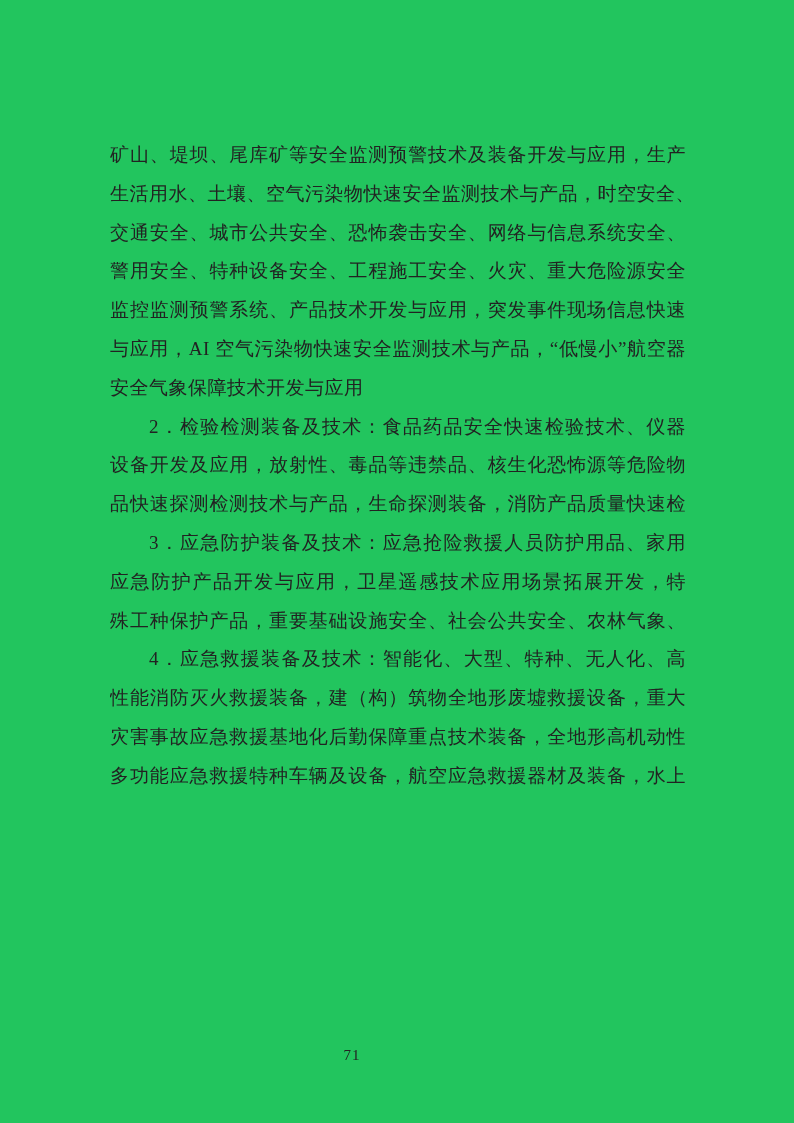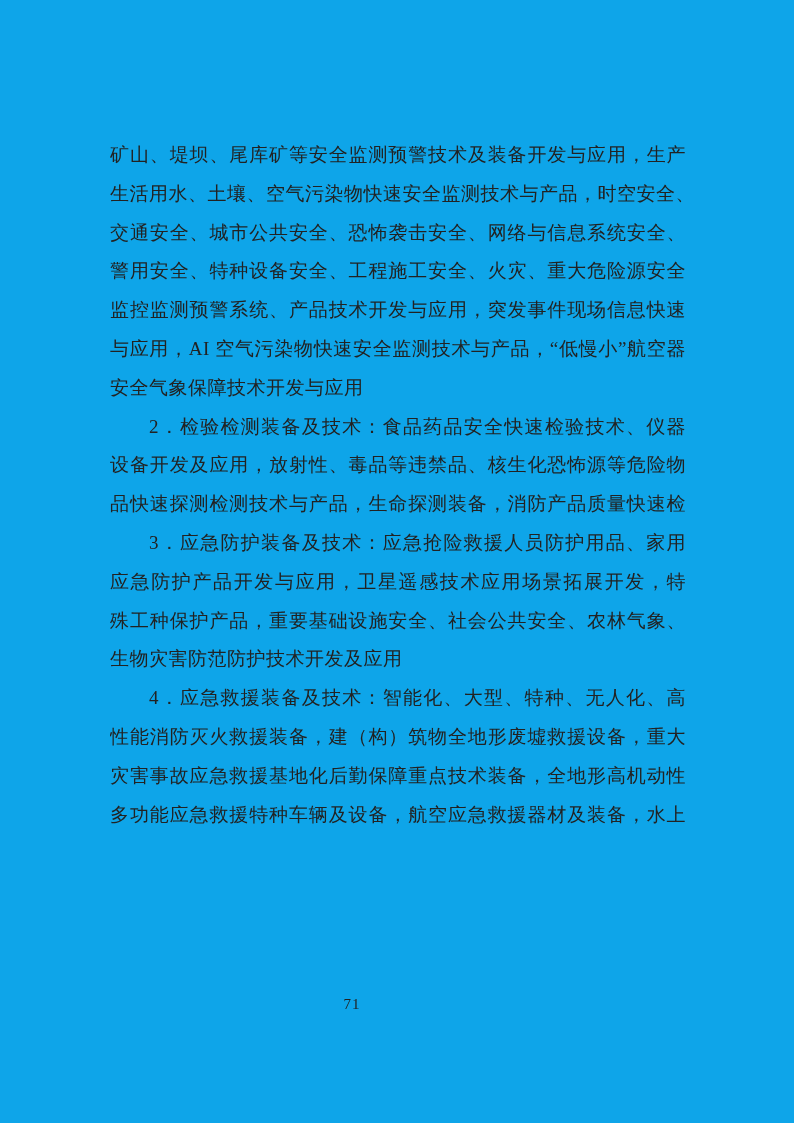"矿山、堤坝、尾库矿等安全监测预警技术及装备开发与应用，生产" .page { background: #0ea5e9 -> #22c55e }
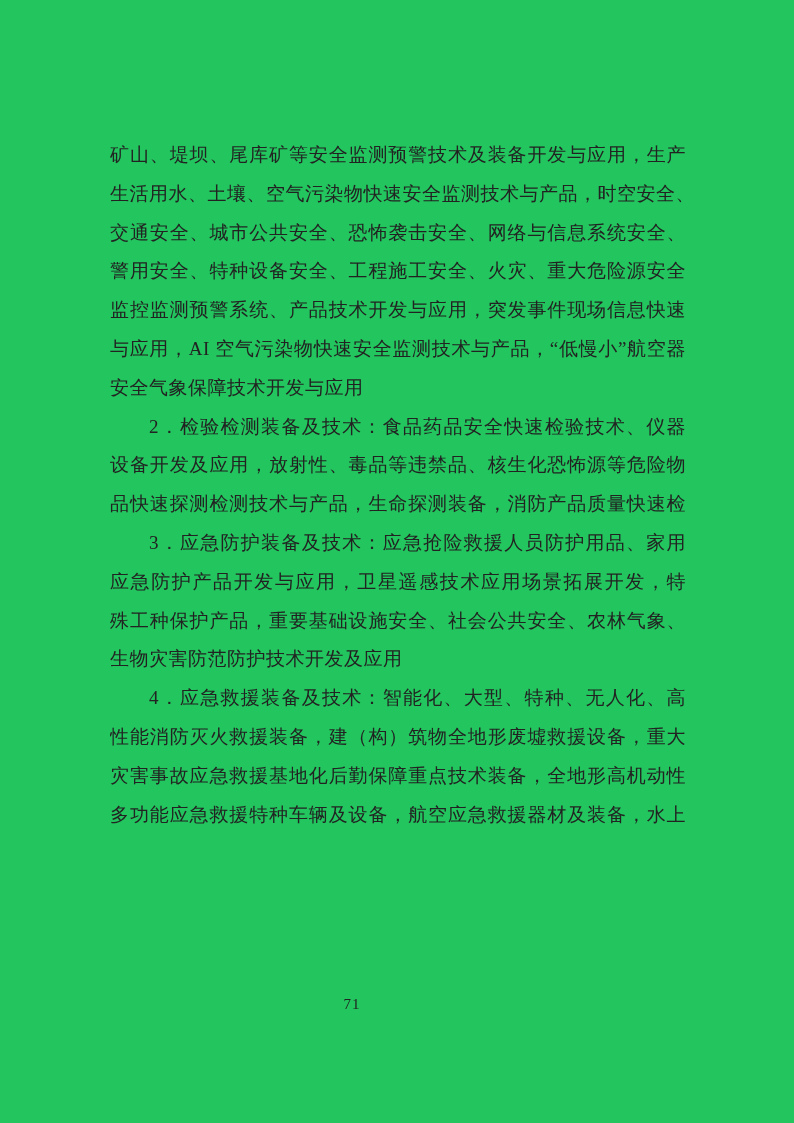"生物灾害防范防护技术开发及应用" div.line { html: <div>生物灾害防范防护技术开发及应用</div> -> none }
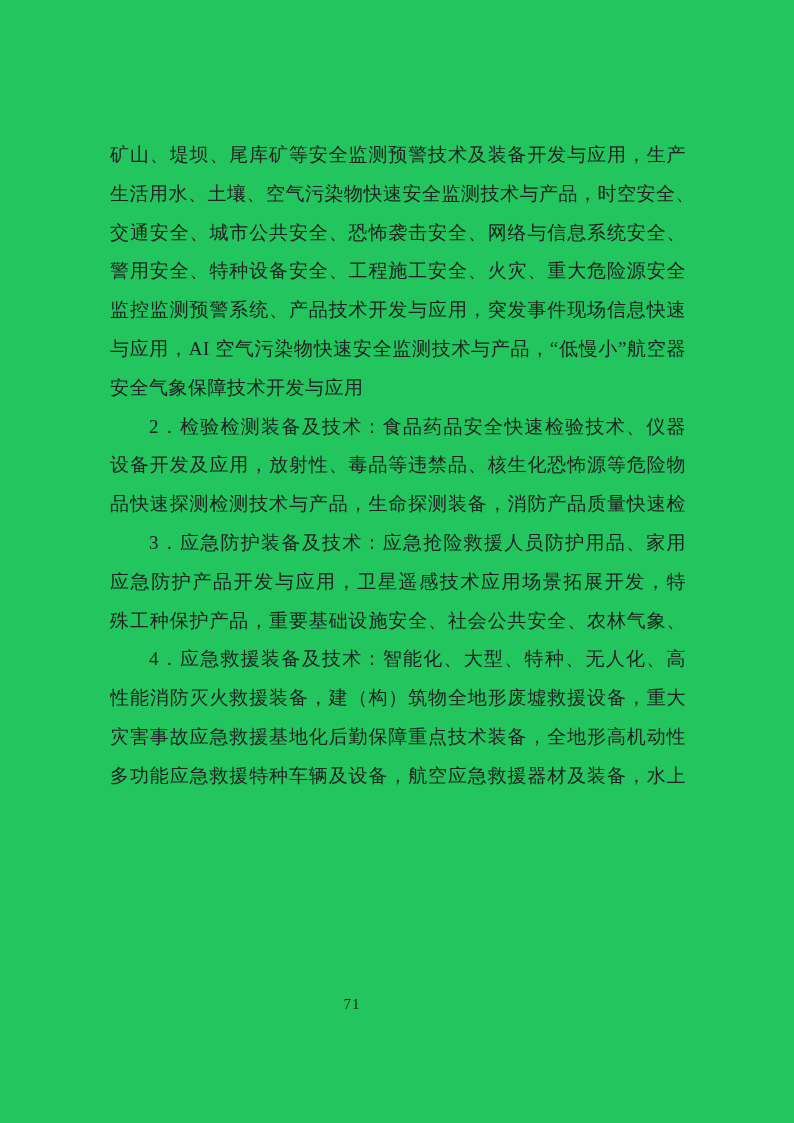"71" .page-number { top: 996px -> 1047px }
